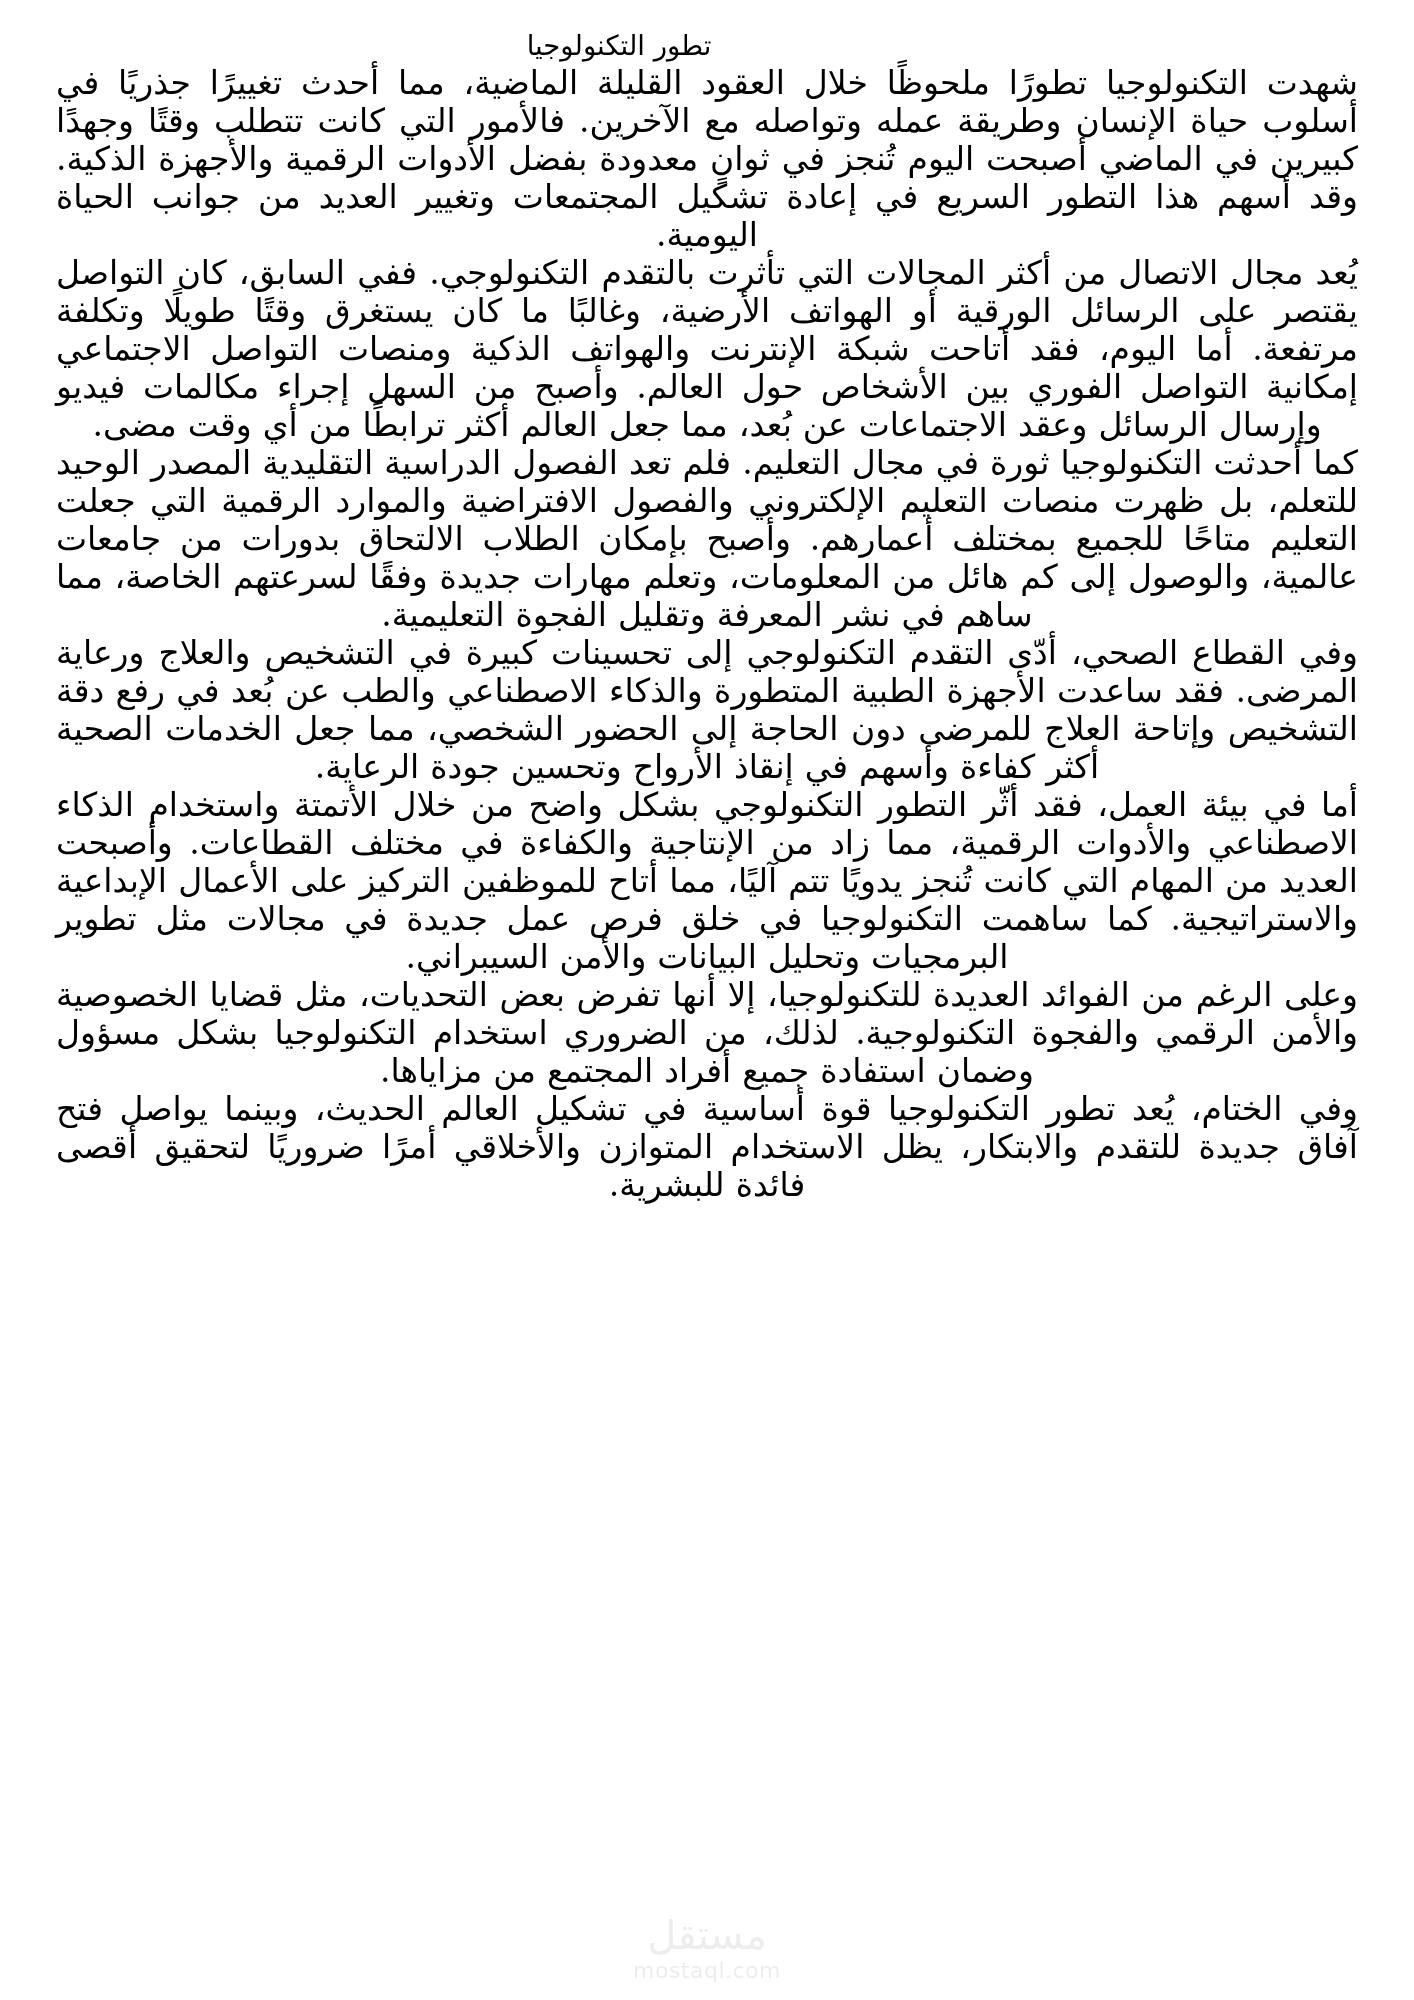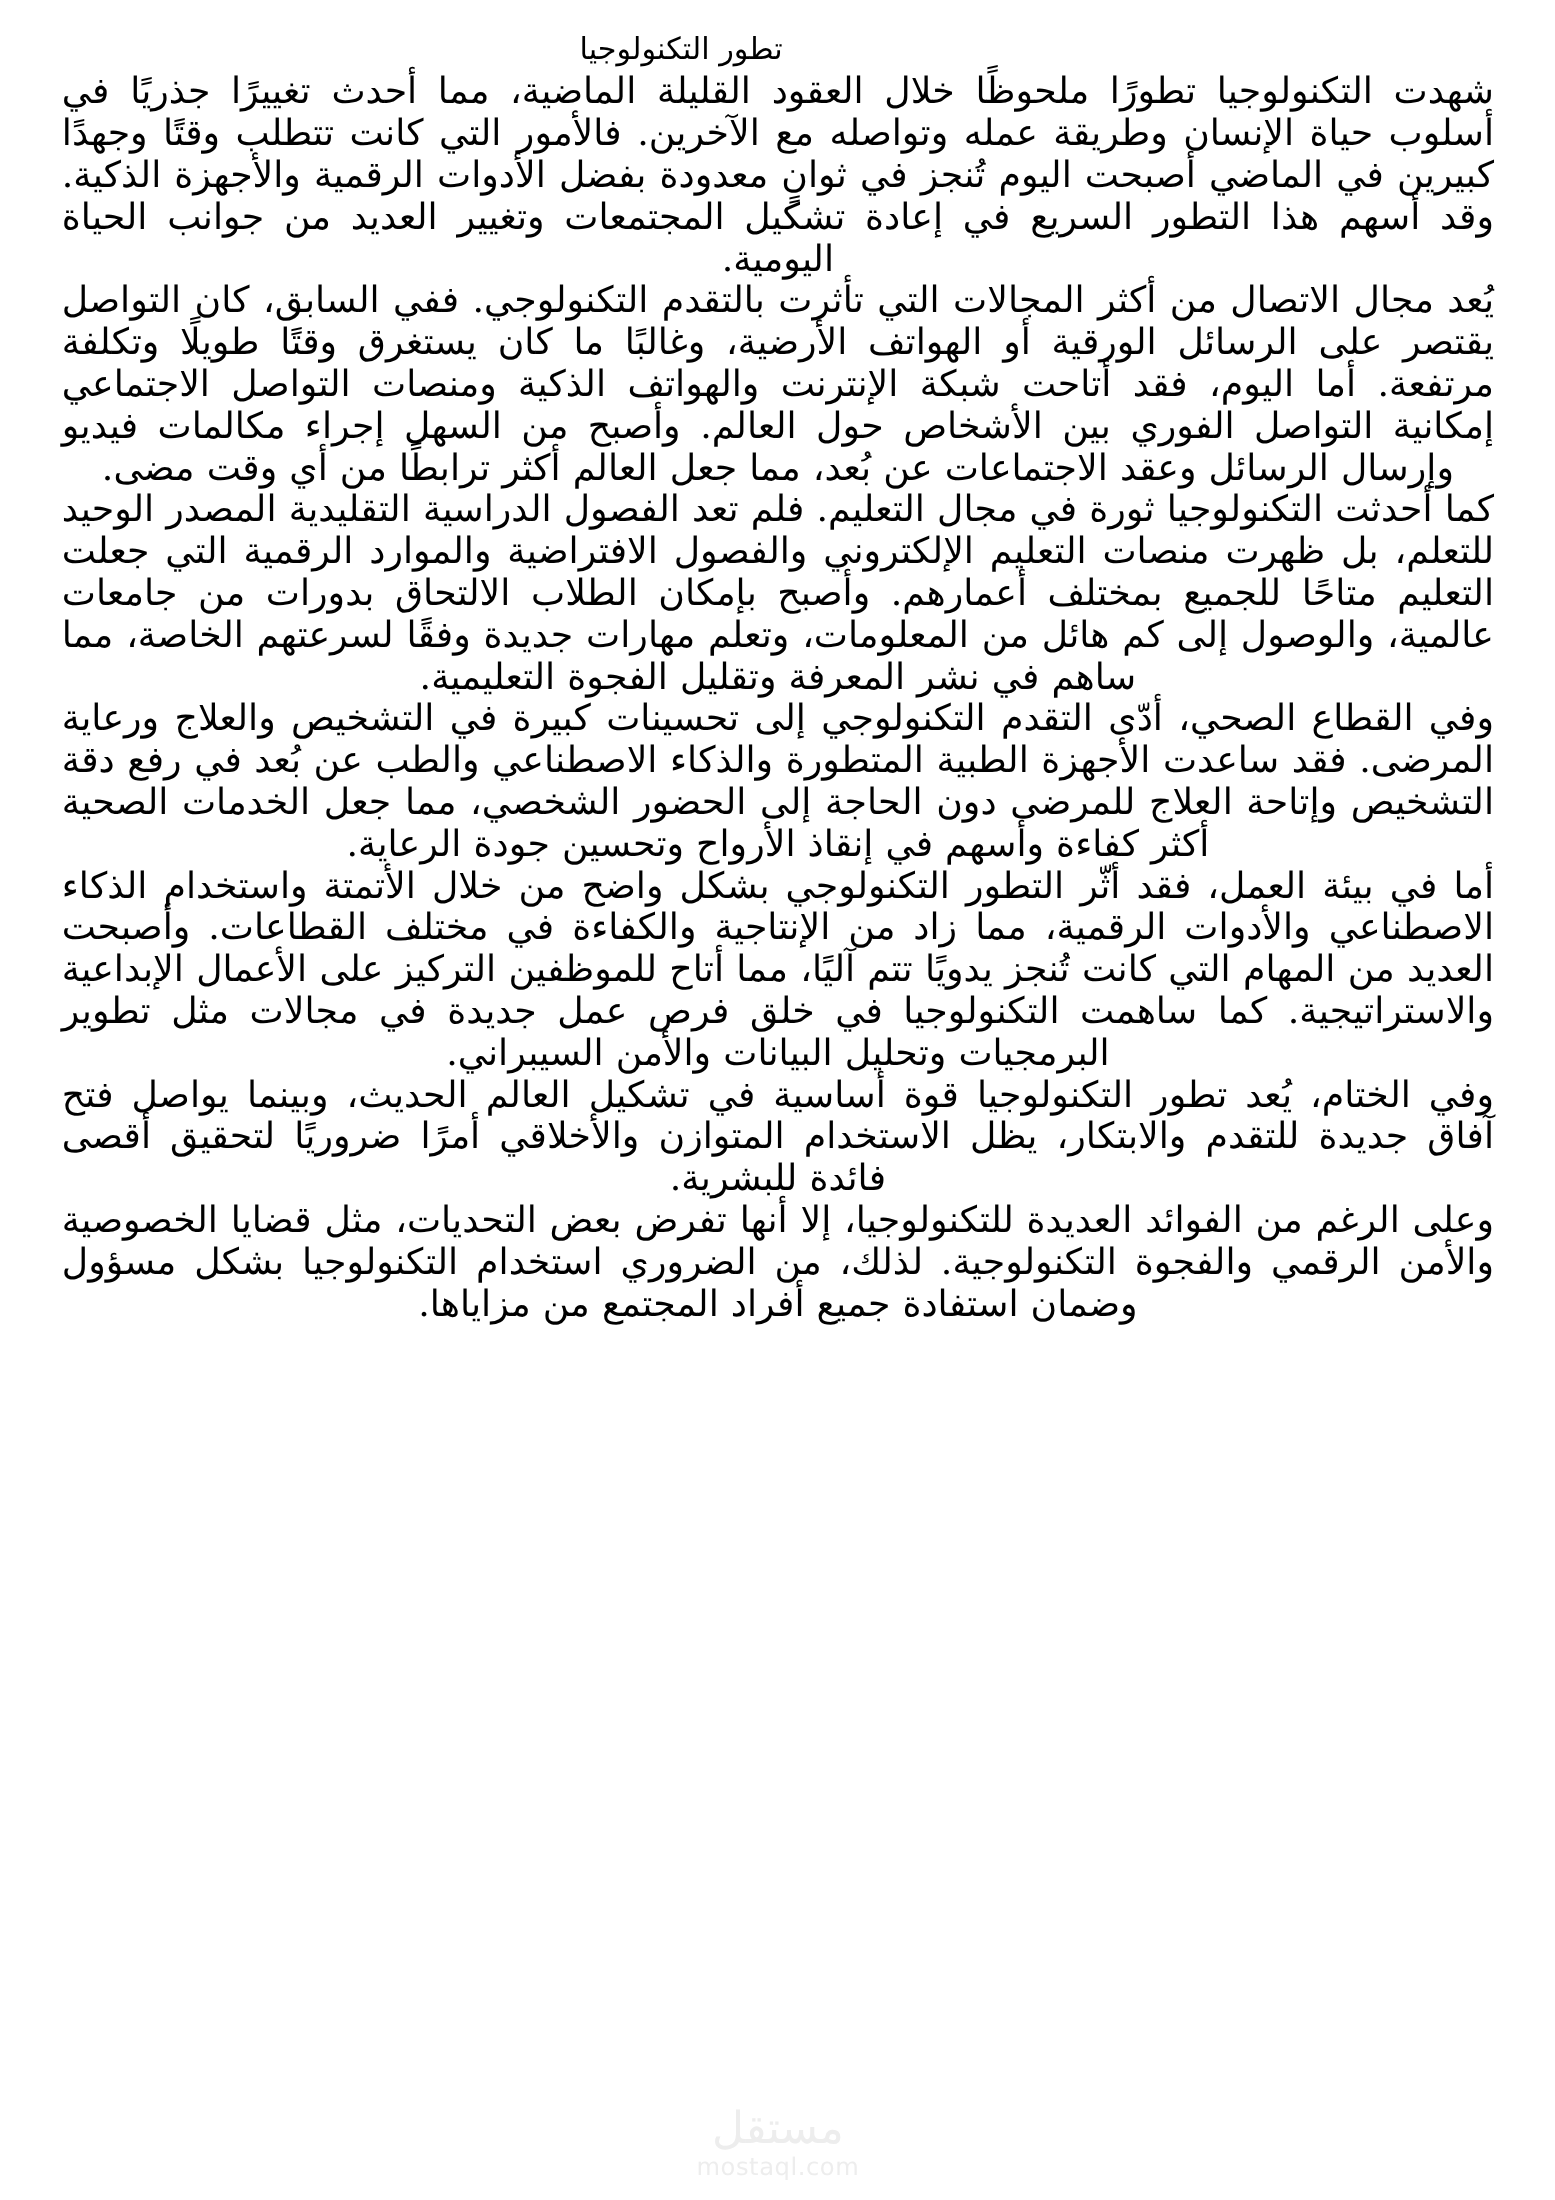"وفي الختام، يُعد تطور التكنولوجيا" p { order: before "وعلى الرغم من الفوائد العديدة" -> after "وعلى الرغم من الفوائد العديدة" }
